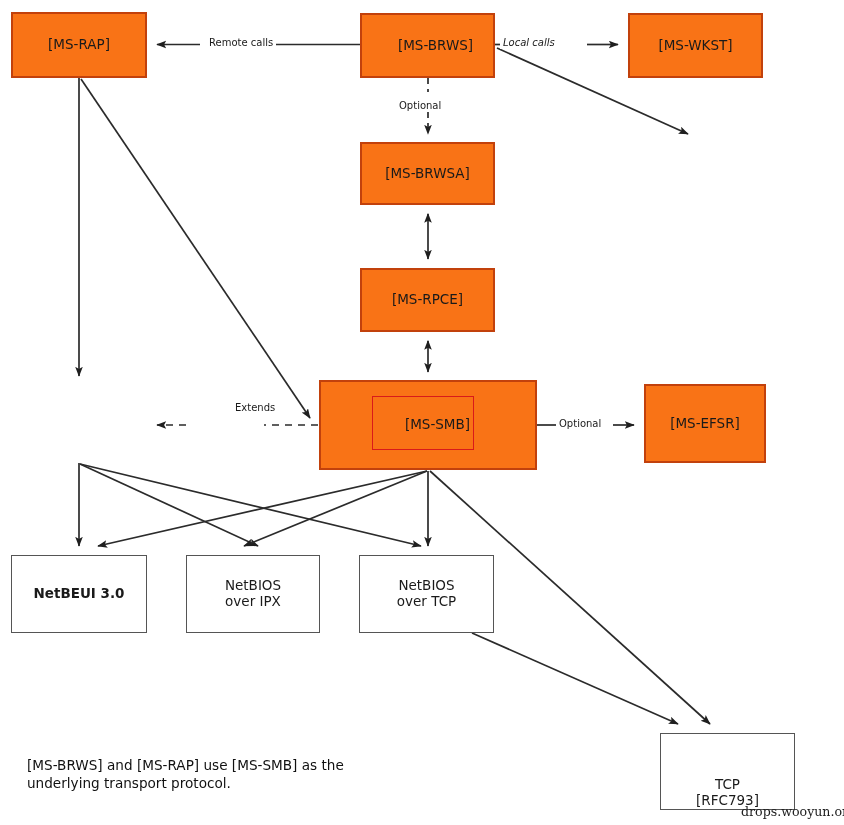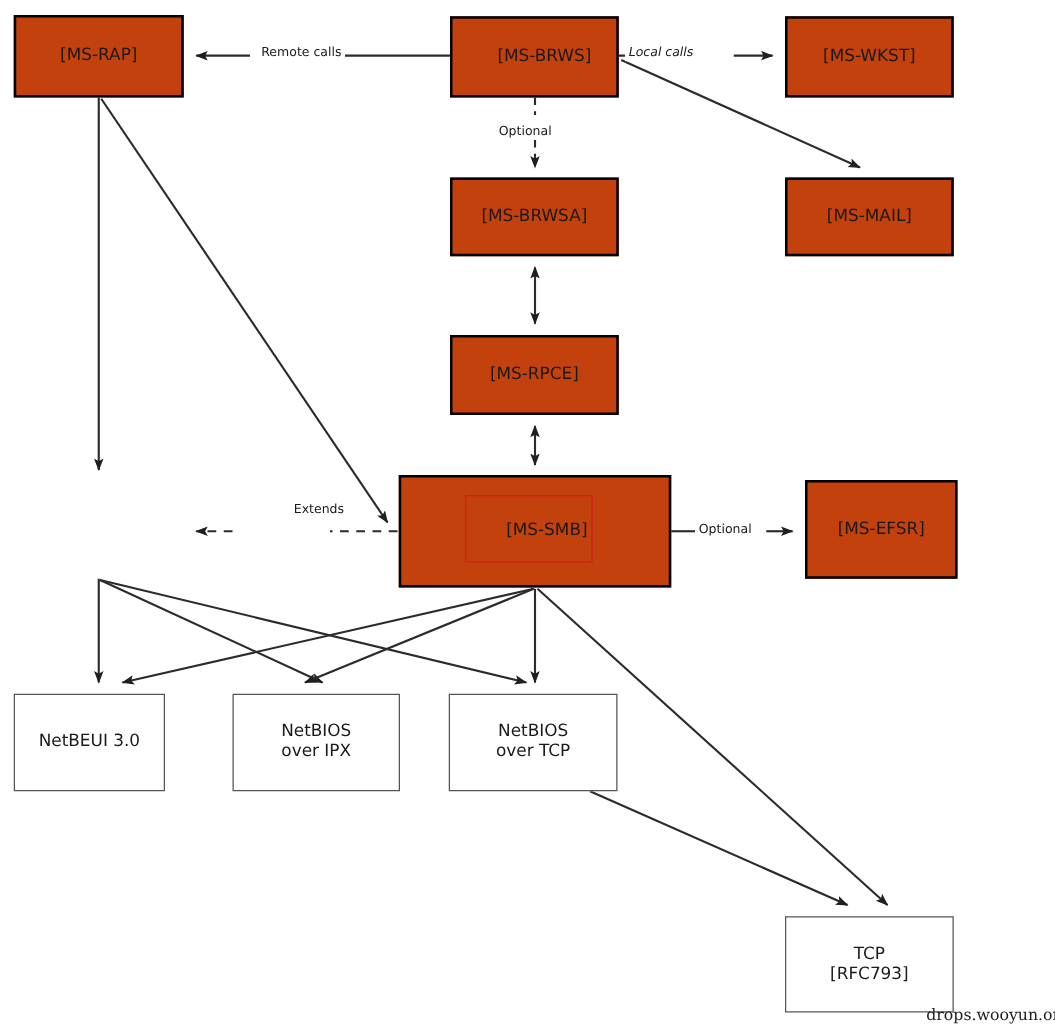"[MS-RAP]" .node.proto { background: #c2410c -> #f97316; border: 2px solid #000000 -> 2px solid #c2410c }
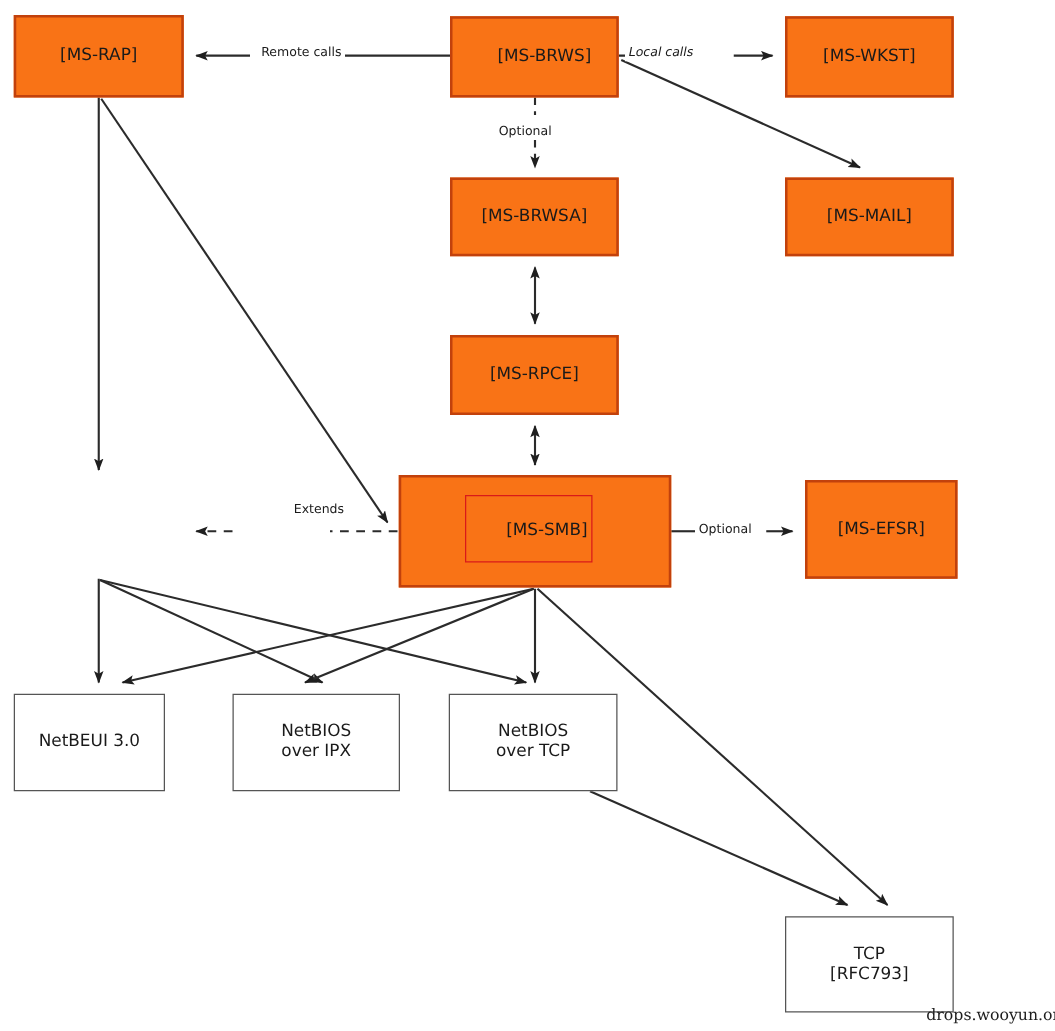"[MS-MAIL]" div.node { html: <div> <span>[MS-MAIL]</span> </div> -> none }
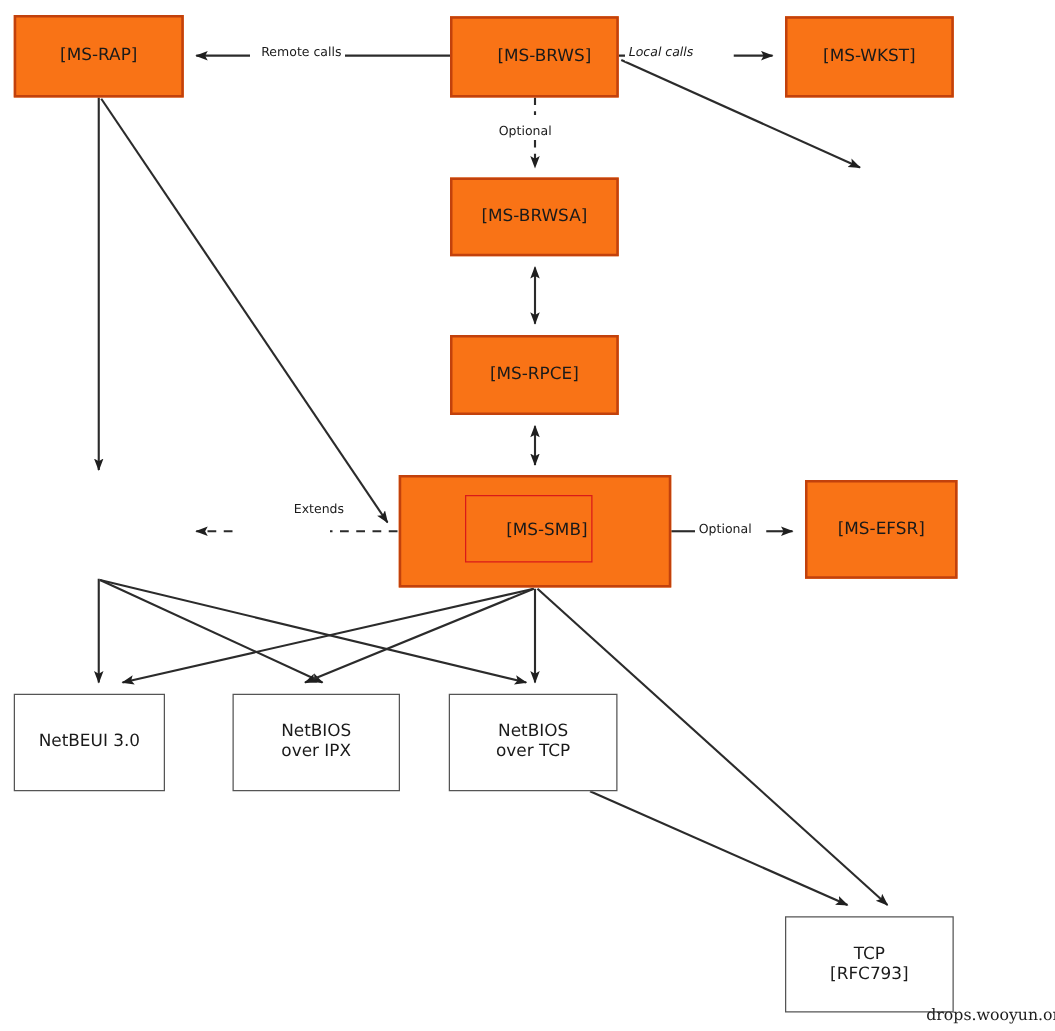"NetBEUI 3.0" div.node { font-weight: none -> bold; width: 121px -> 136px }
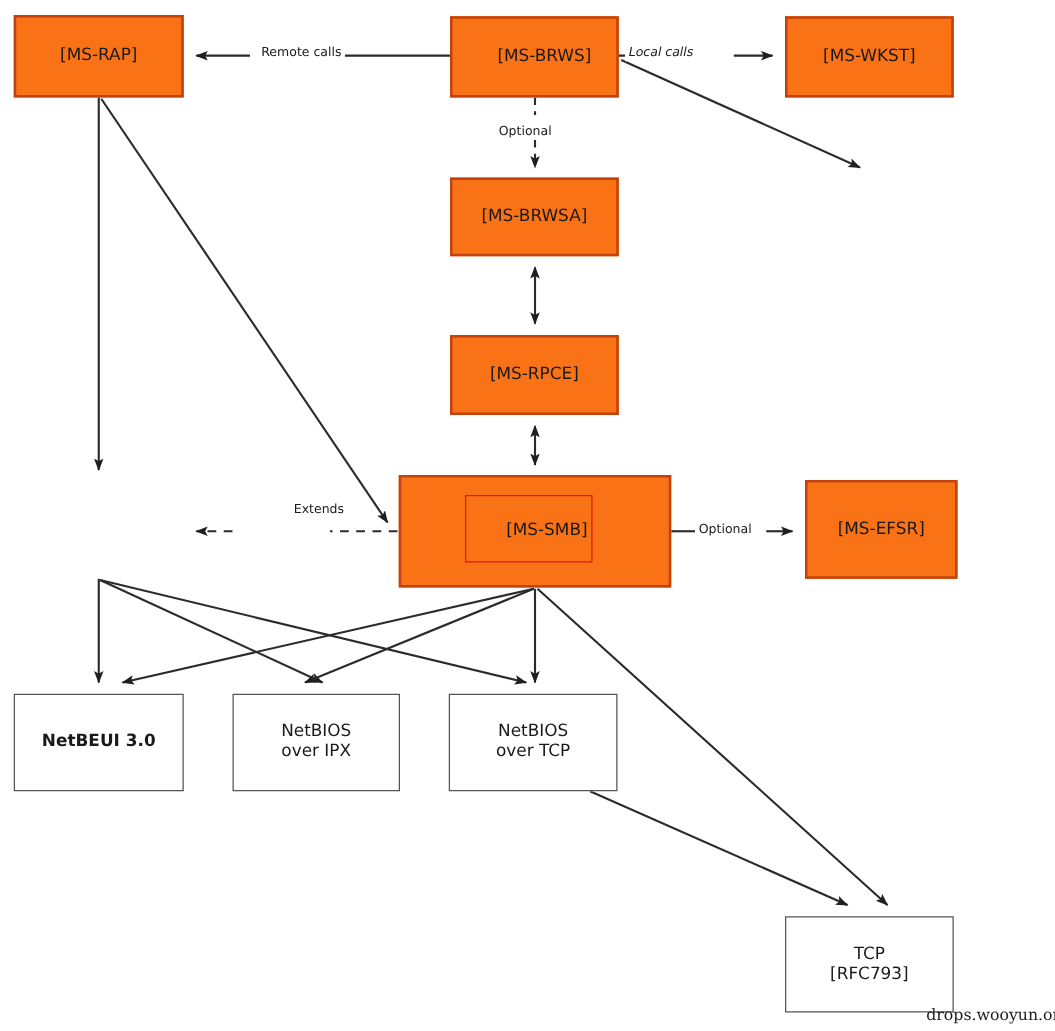"[MS-BRWS] and [MS-RAP] use [MS-SMB]" div.caption { html: none -> <div>[MS-BRWS] and [MS-RAP] use [MS-SMB] as the underlying transport protocol.</div> }
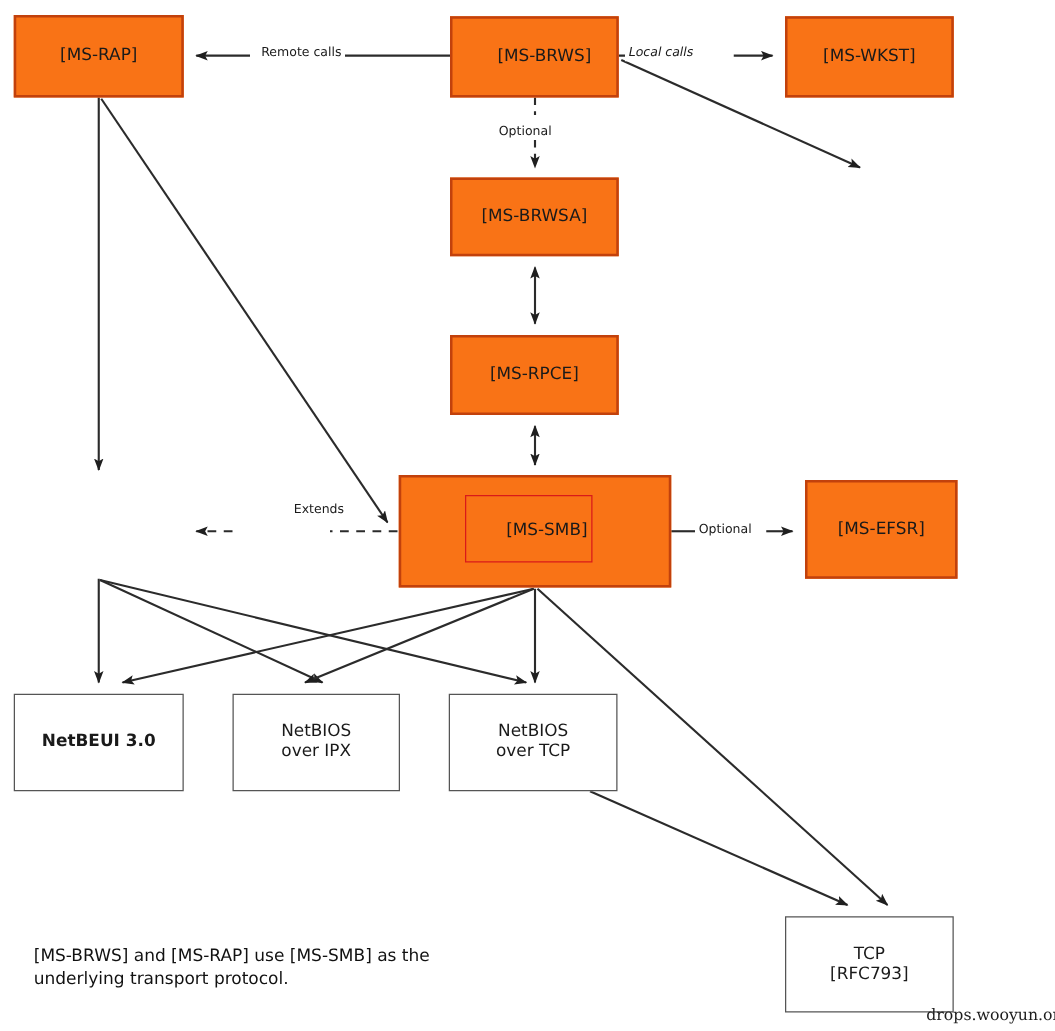"TCP" div.node { align-items: none -> flex-end; left: 628px -> 660px }
